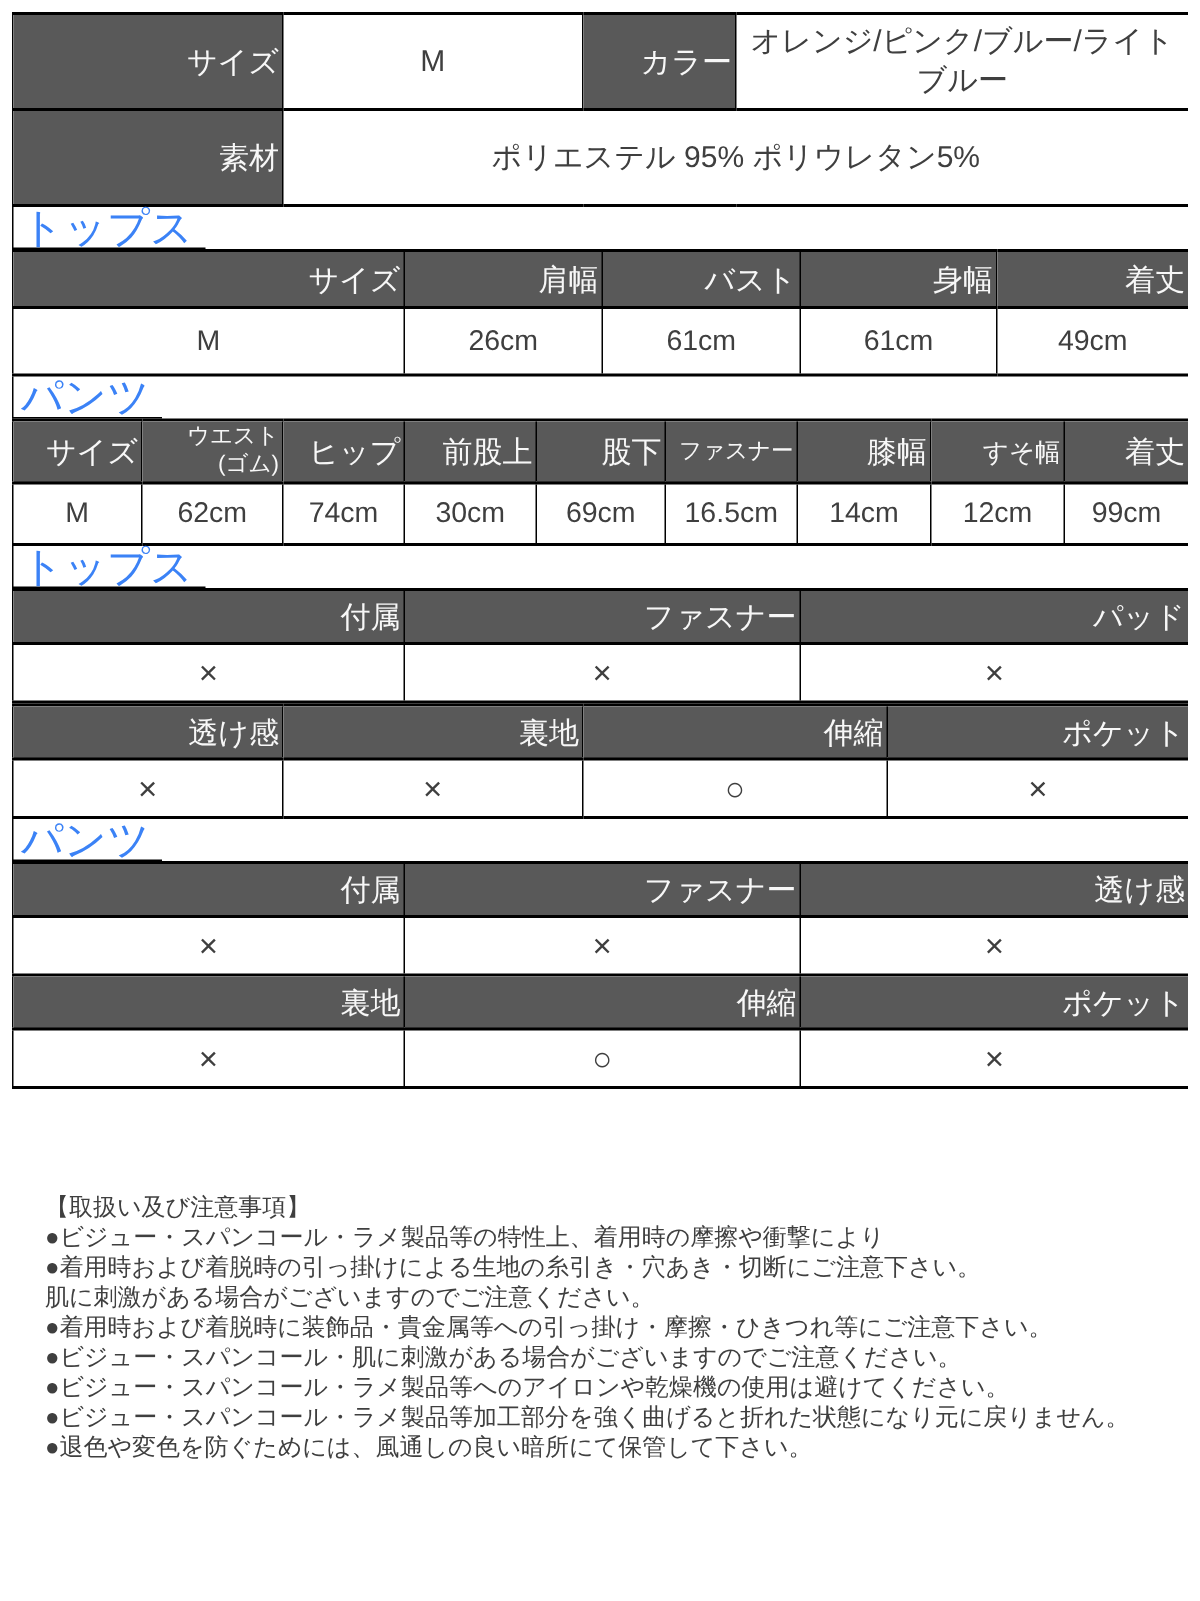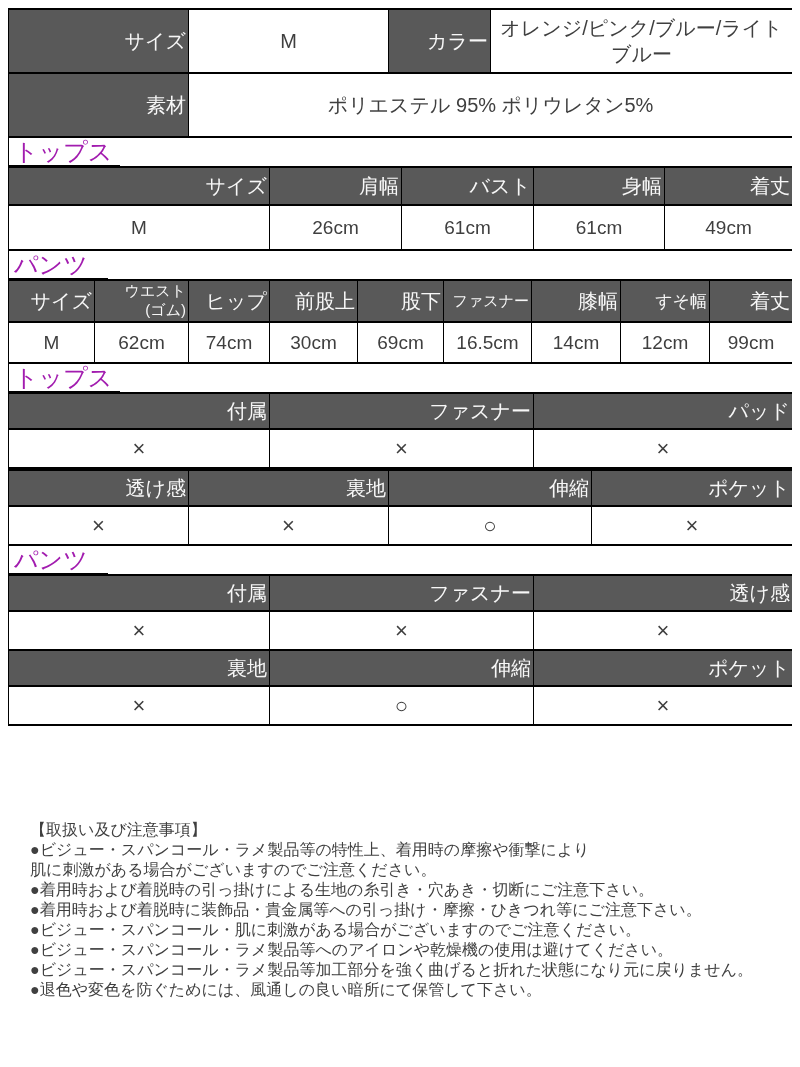"トップス" .section-label { color: #a21caf -> #3b82f6; font-size: 24px -> 28px }
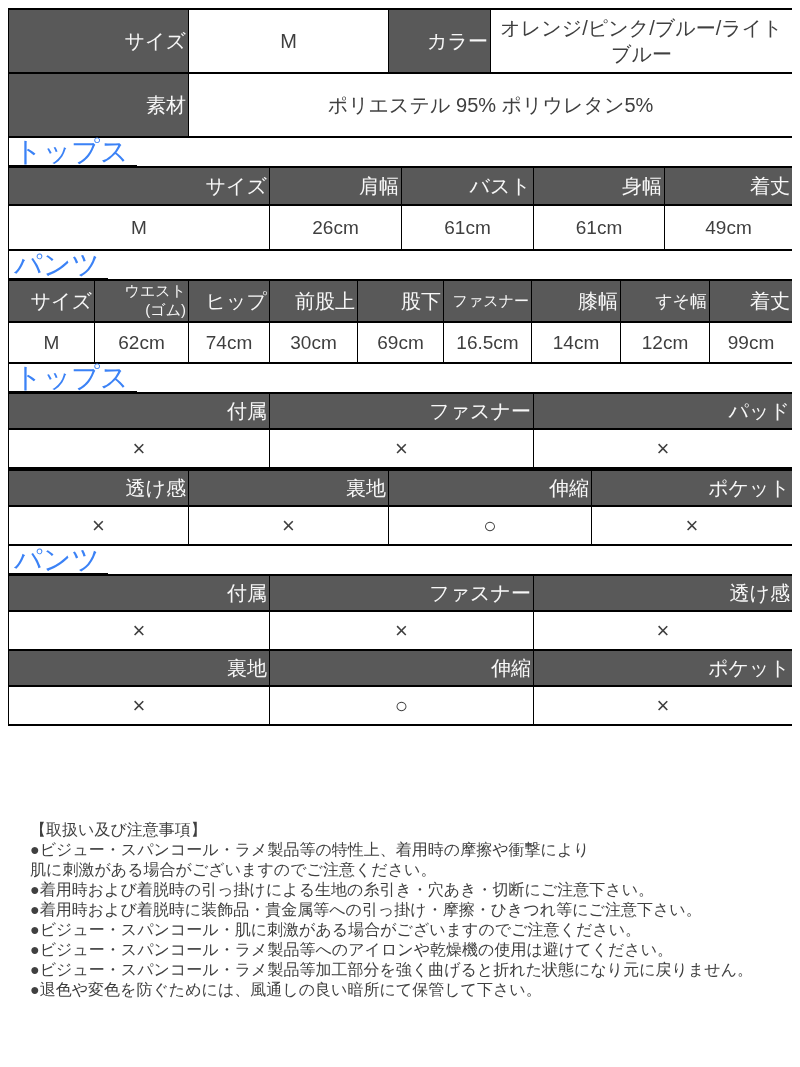"【取扱い及び注意事項】" .notes { margin: 94px 0 0 22px -> 70px 0 0 22px }
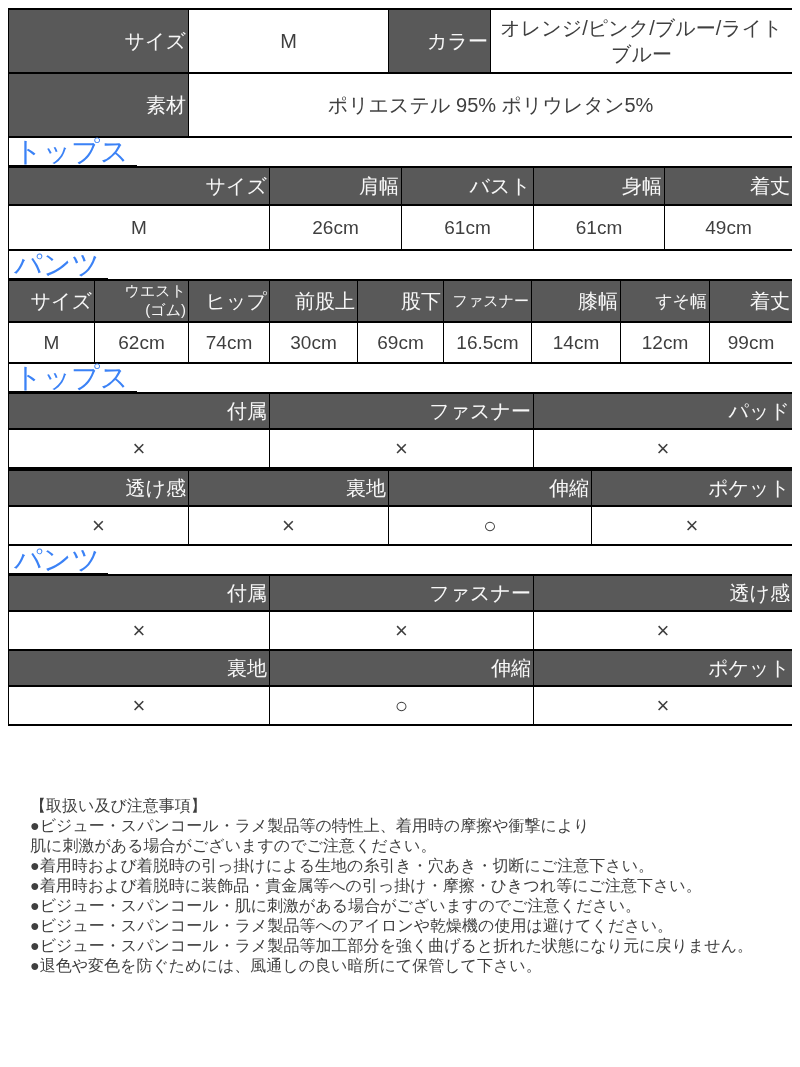"肌に刺激がある場合がございますのでご注意ください。" div { order: before "●着用時および着脱時の引っ掛けによる生地の糸引き・穴あき・切断にご注意下さい。" -> after "●着用時および着脱時の引っ掛けによる生地の糸引き・穴あき・切断にご注意下さい。" }
